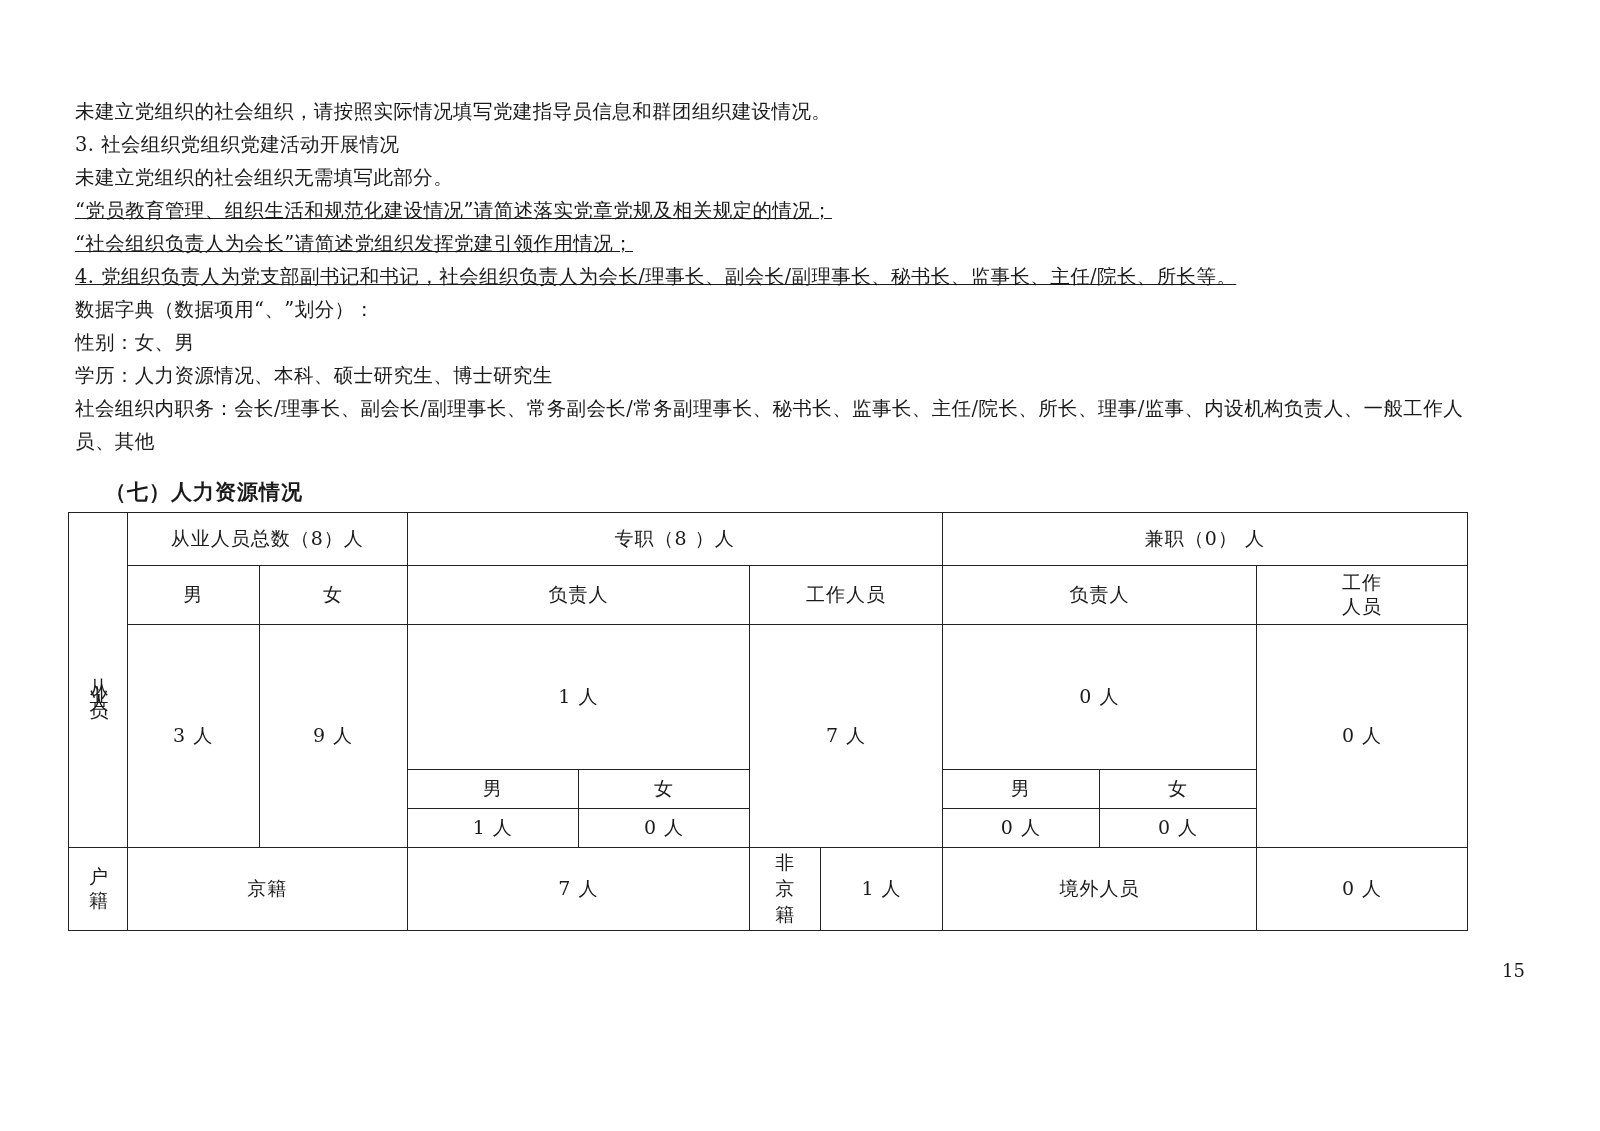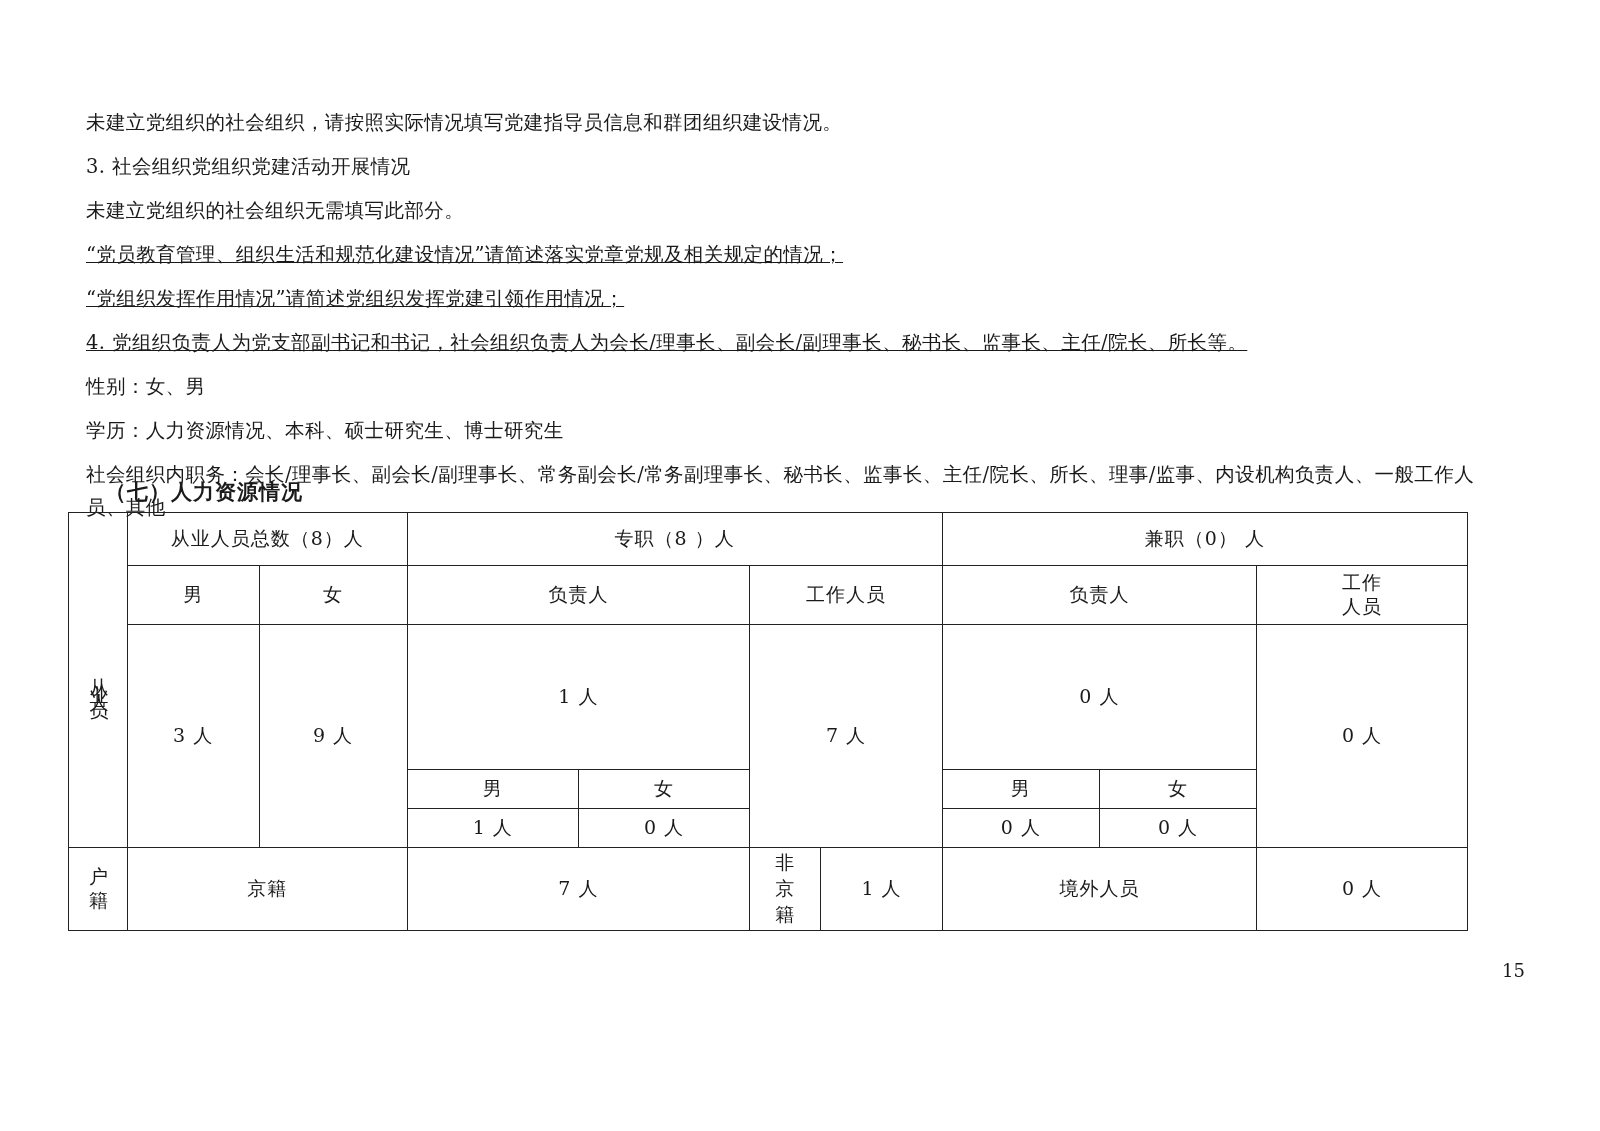"未建立党组织的社会组织，请按照实际情况填写党建指导员信息和群团组织建设情况。" .para { margin: 11px -> 0 }
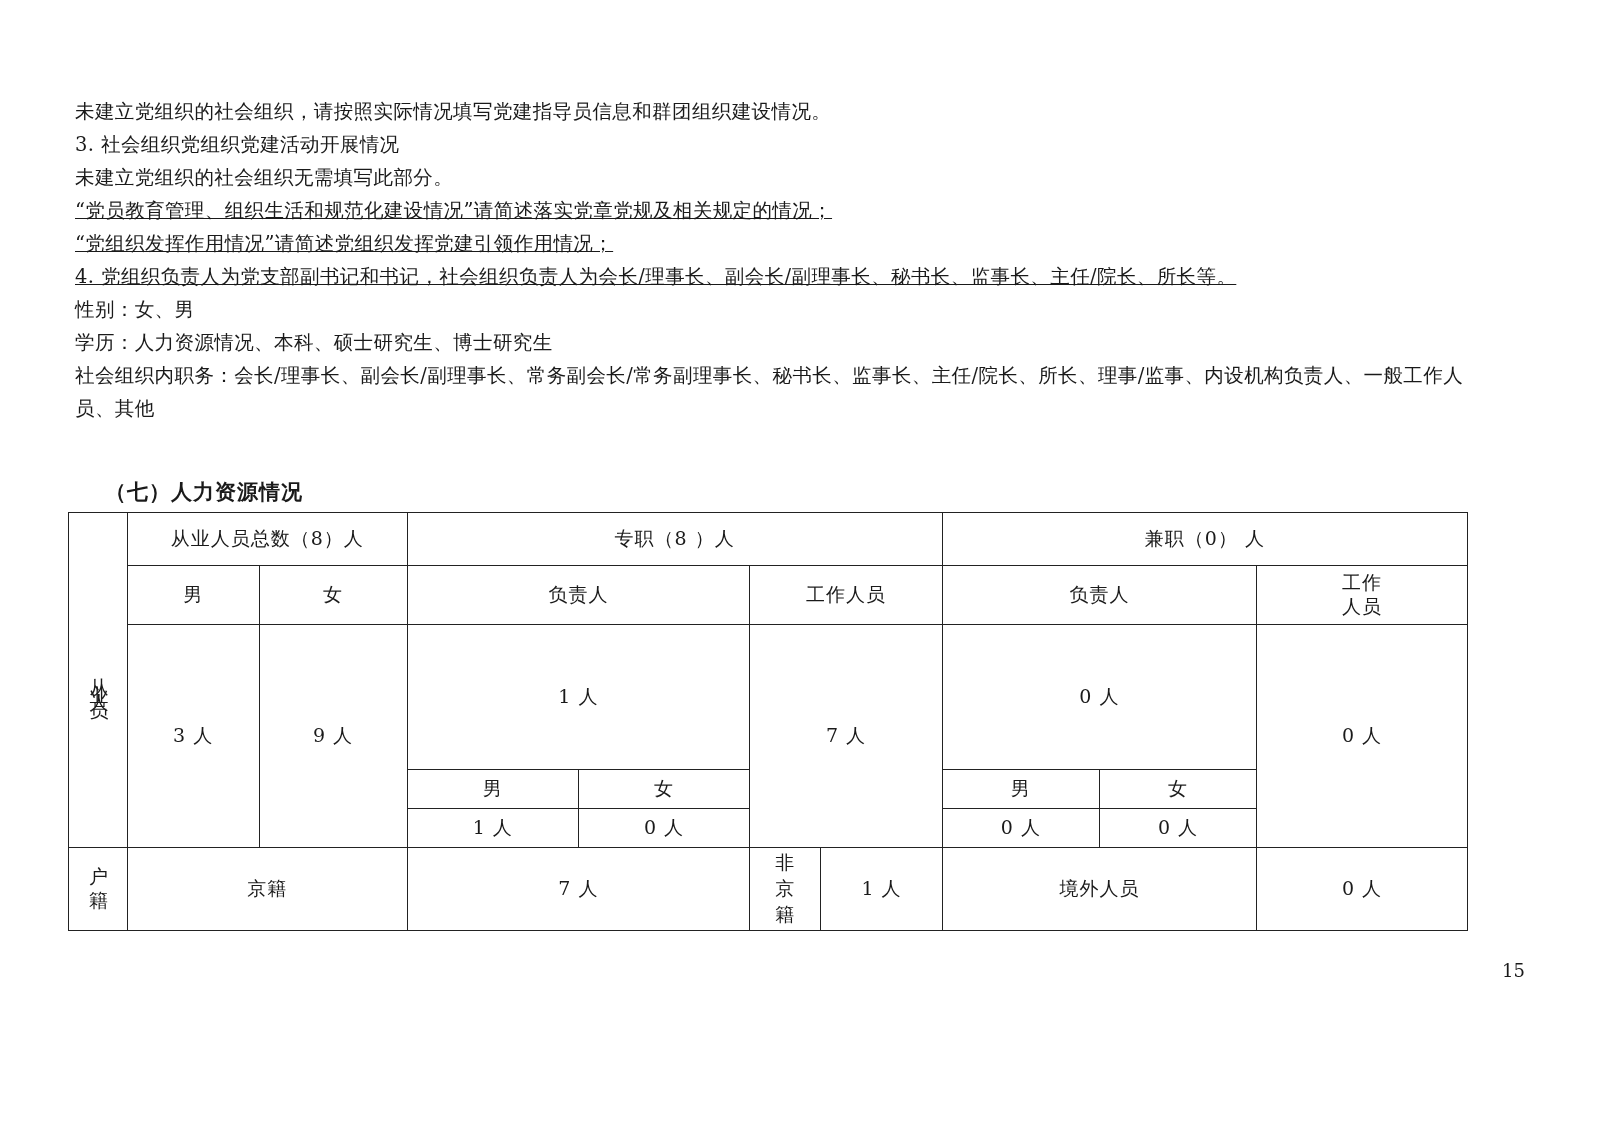"“党组织发挥作用情况”请简述党组织发挥党建引领作用情况；" p.para { text: 党组织发挥作用情况 -> 社会组织负责人为会长 }
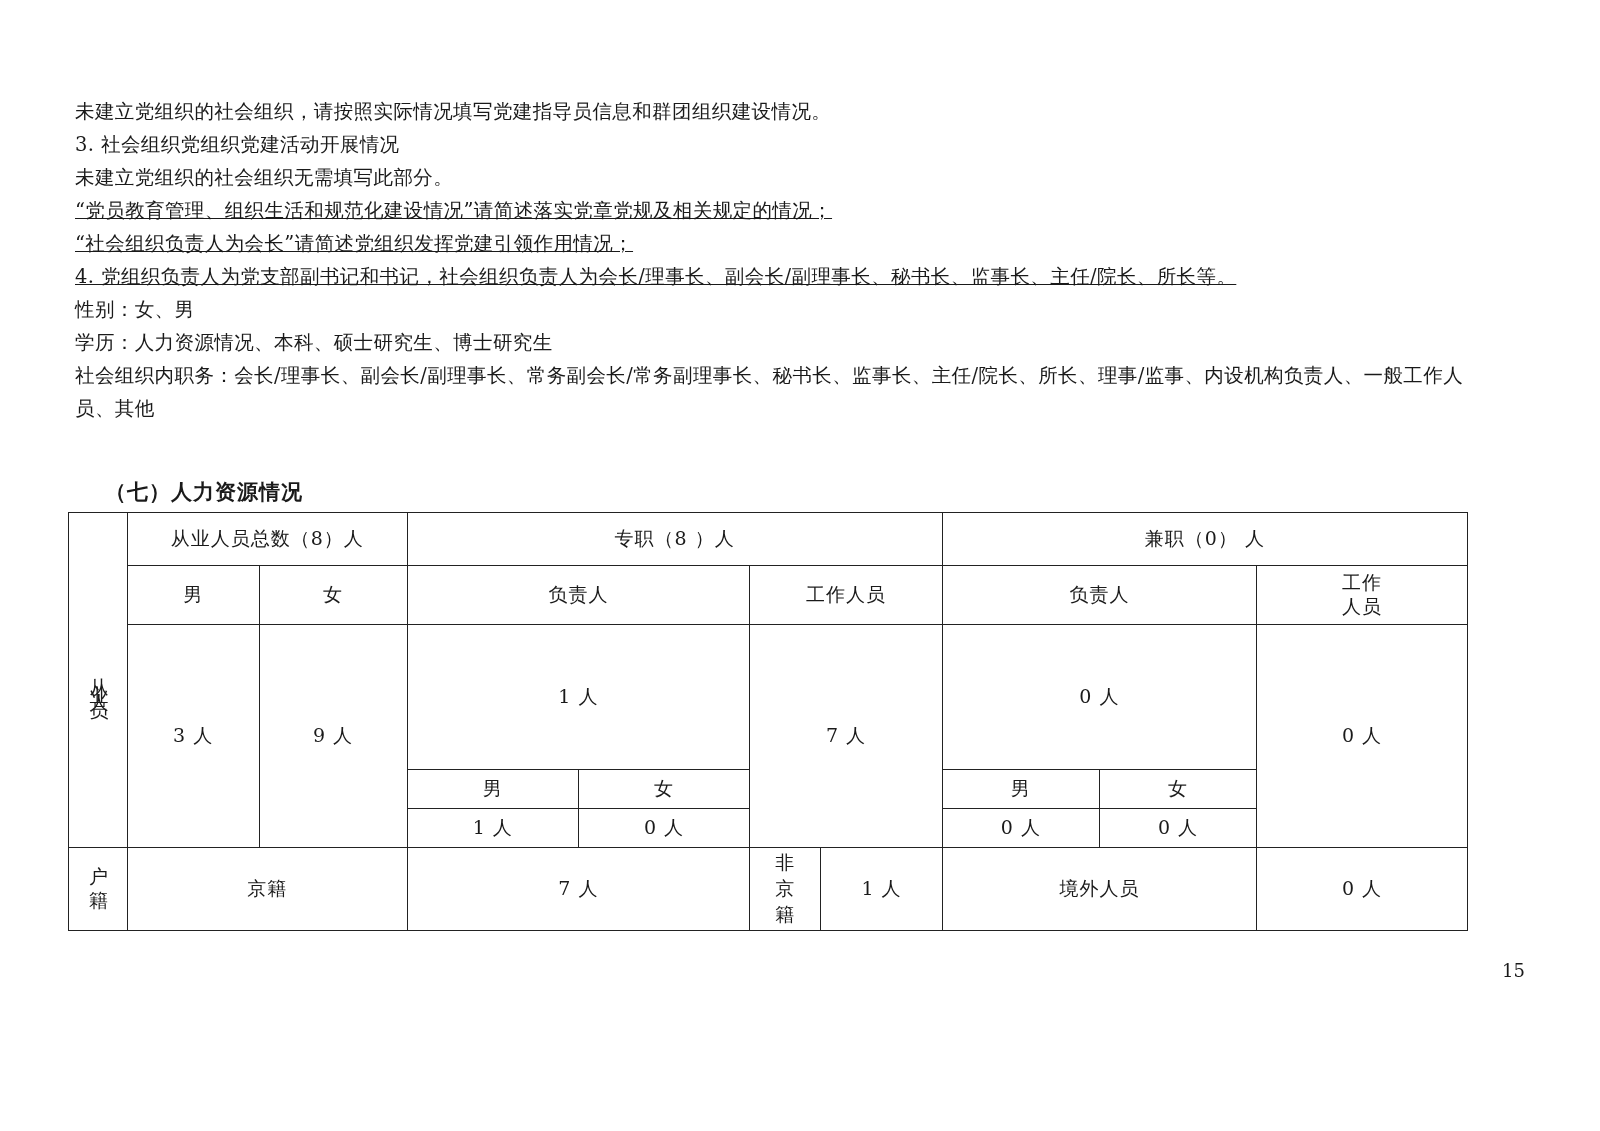"数据字典（数据项用“、”划分）：" p.para { html: none -> <p>数据字典（数据项用“、”划分）：</p> }
